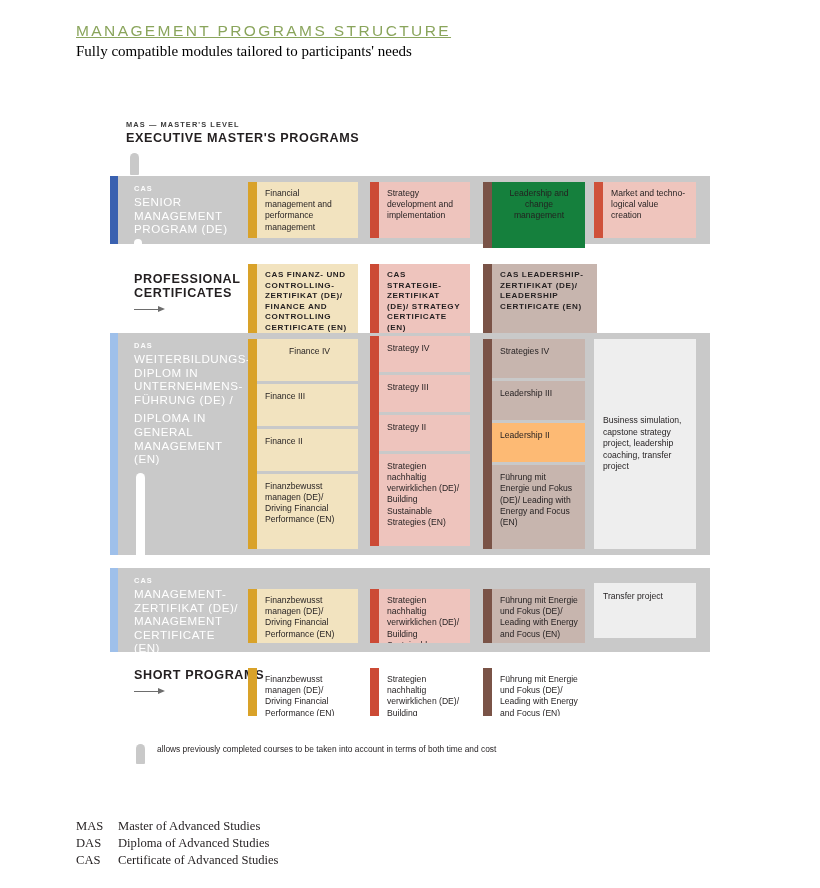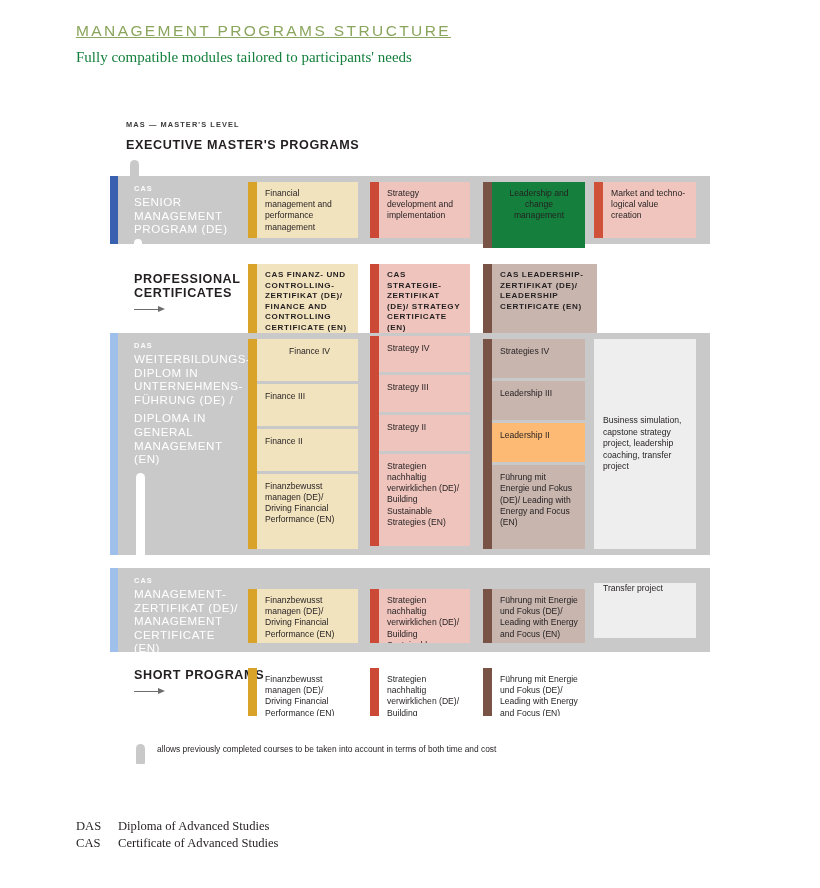"Fully compatible modules tailored to" #doc-subtitle { color: #15803d -> #000000; margin-top: 9px -> 3px }
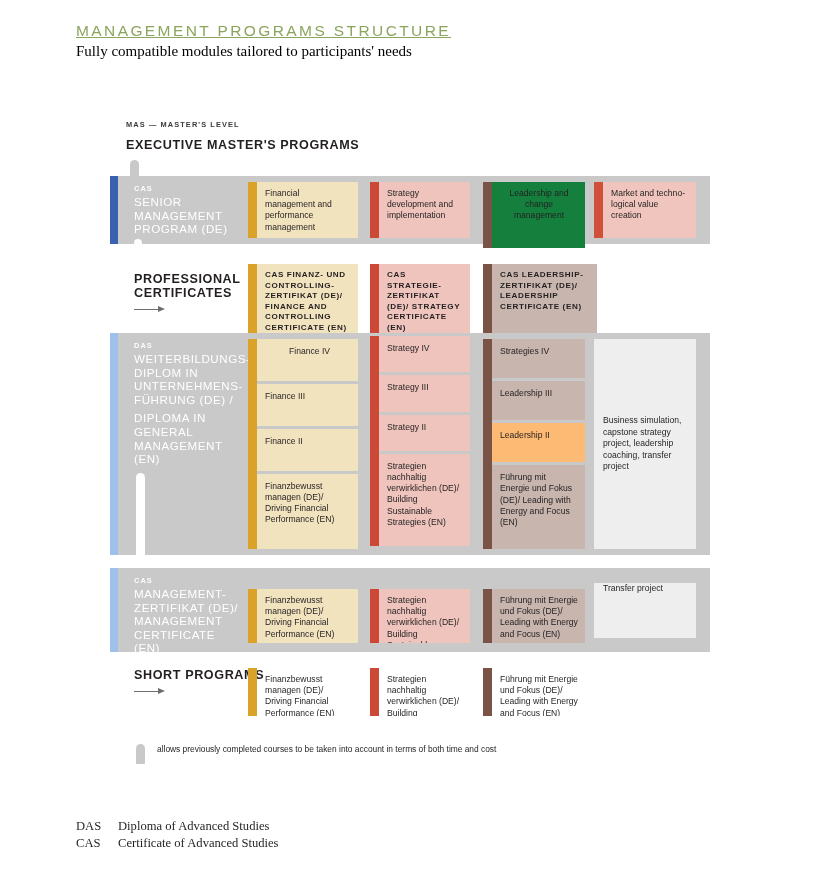"EXECUTIVE MASTER'S PROGRAMS" div.section-head { margin-top: 9px -> 2px }
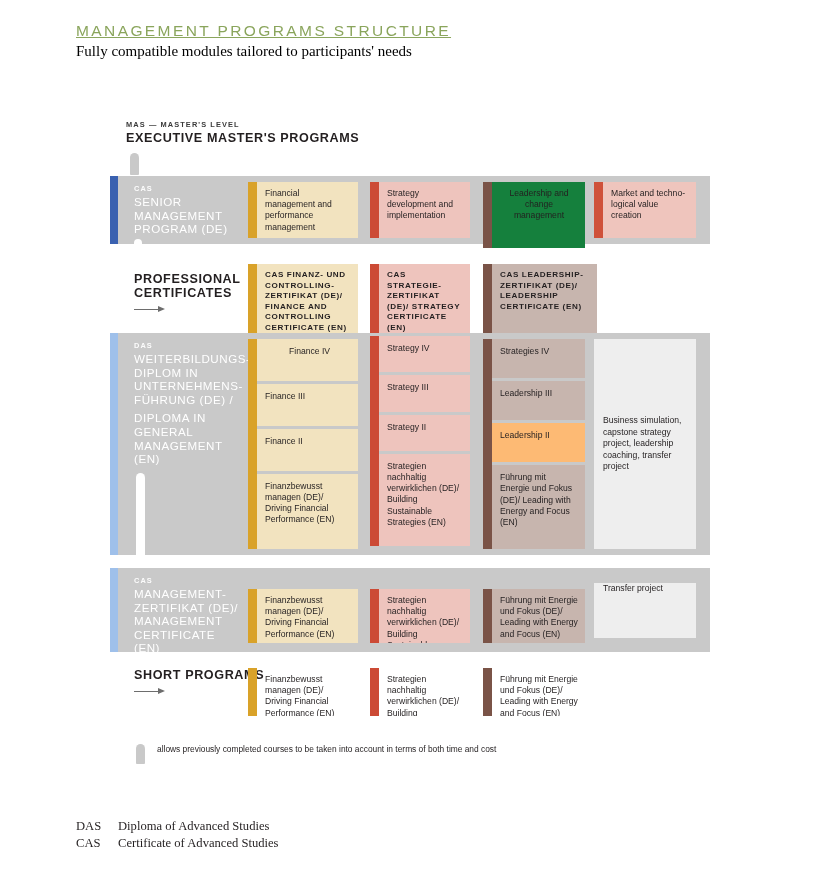"Transfer project" p { padding-top: none -> 8px }
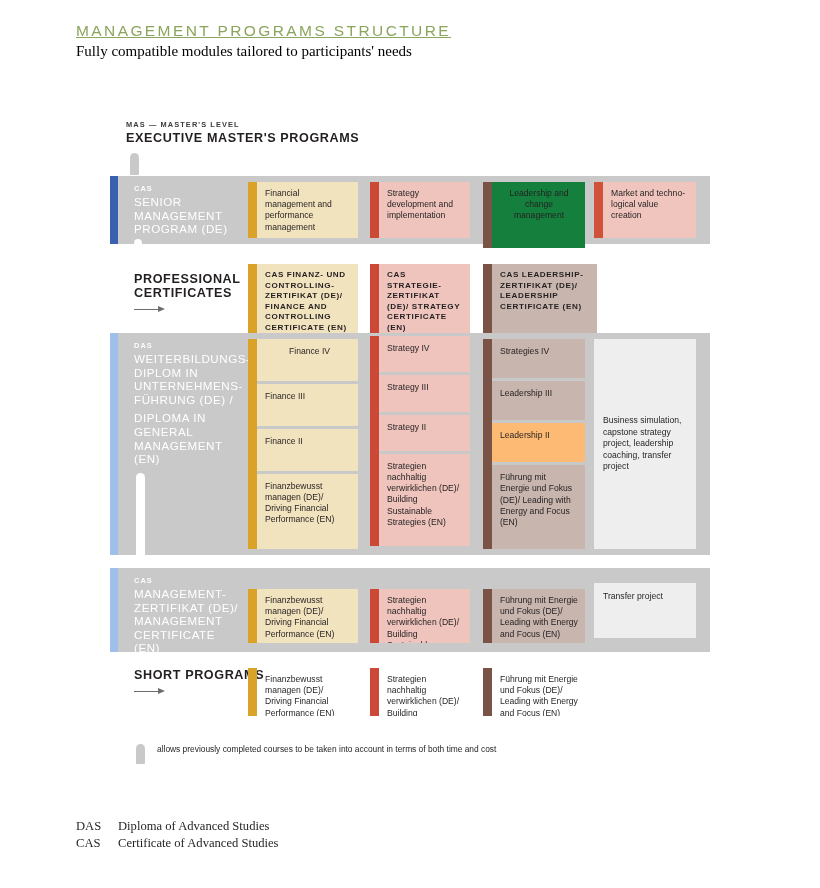"MAS" div.lrow { html: none -> <div> <span>MAS</span> <span>Master of Advanced Studies</span> </div> }
